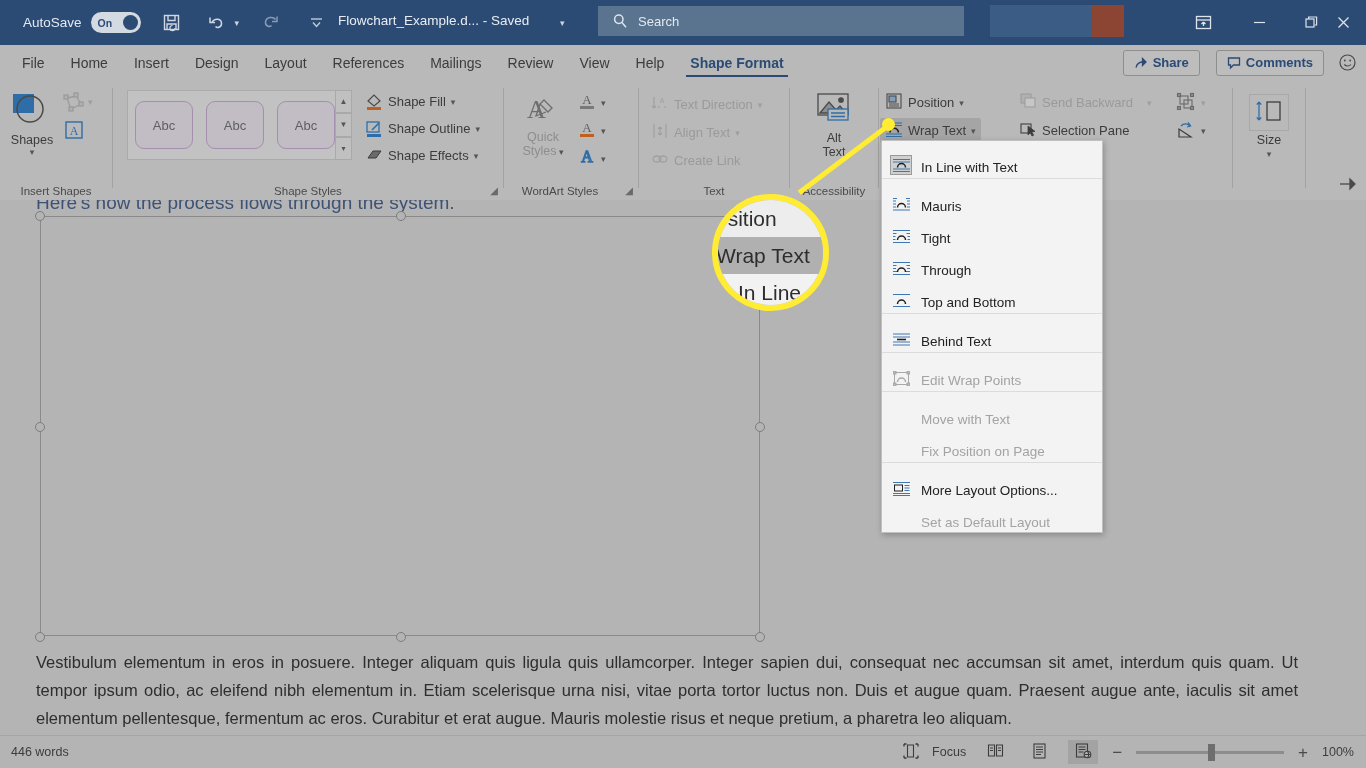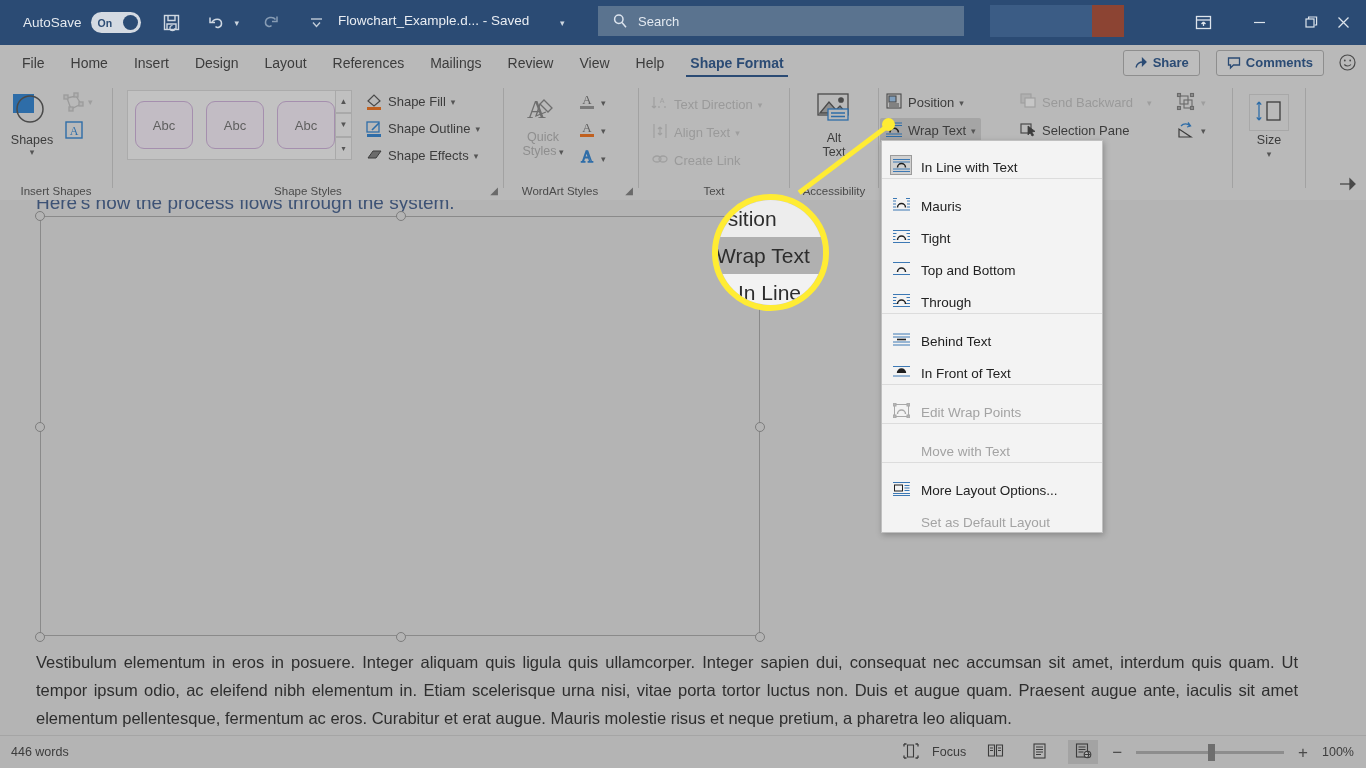"Top and Bottom" div.mi { order: before "Through" -> after "Through" }
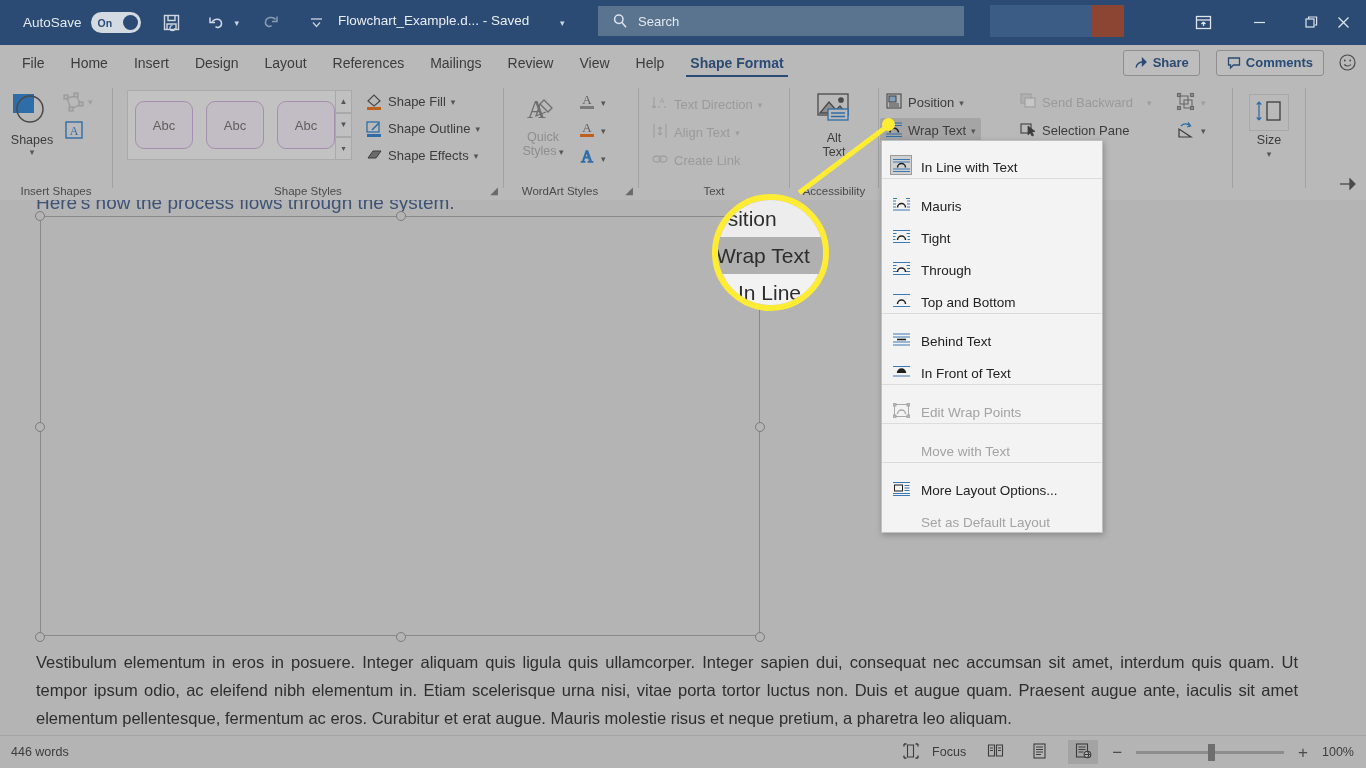"In Front of Text" div.mi { html: <div> <span> <svg> <path></path> <path></path> </svg> </span> <span>In Front of Text</span> </div> -> none }
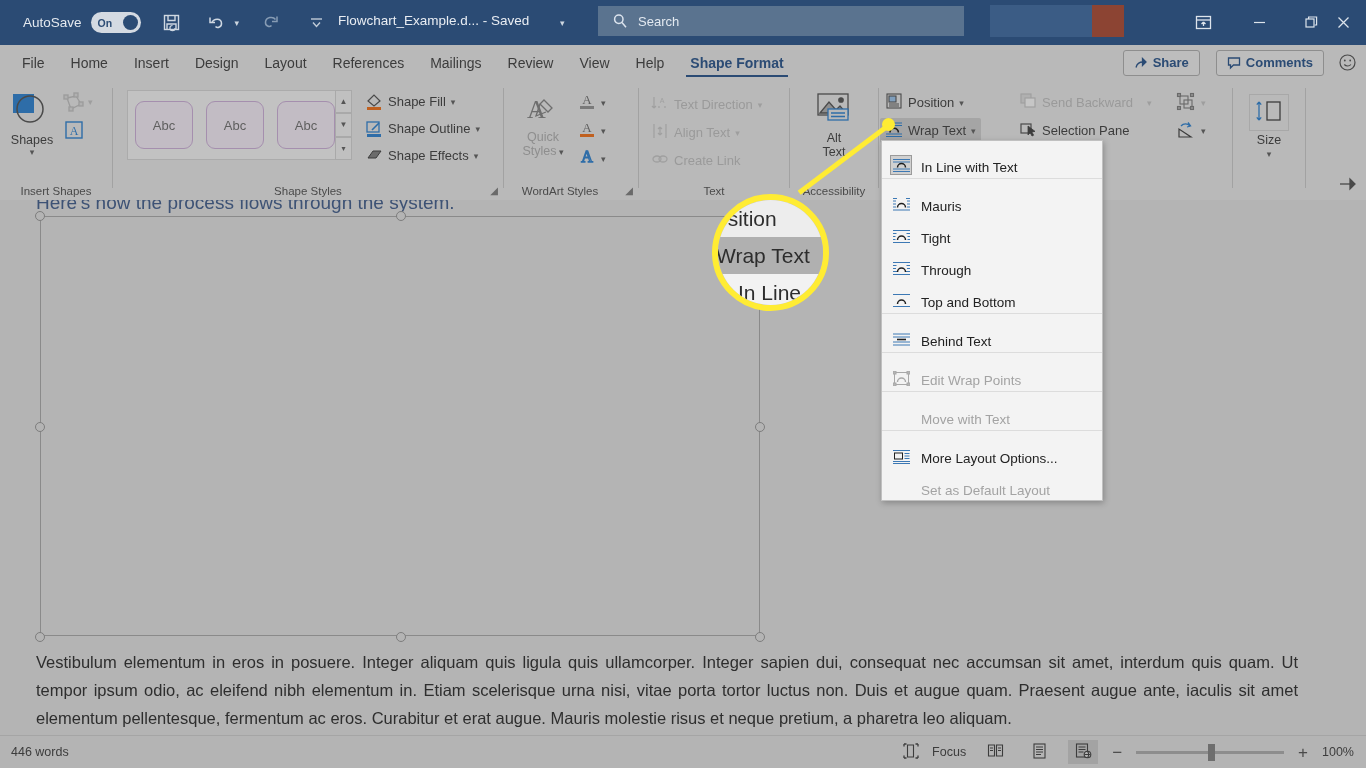"Fix Position on Page" div.mi { html: none -> <div> <span></span> <span>Fix Position on Page</span> </div> }
